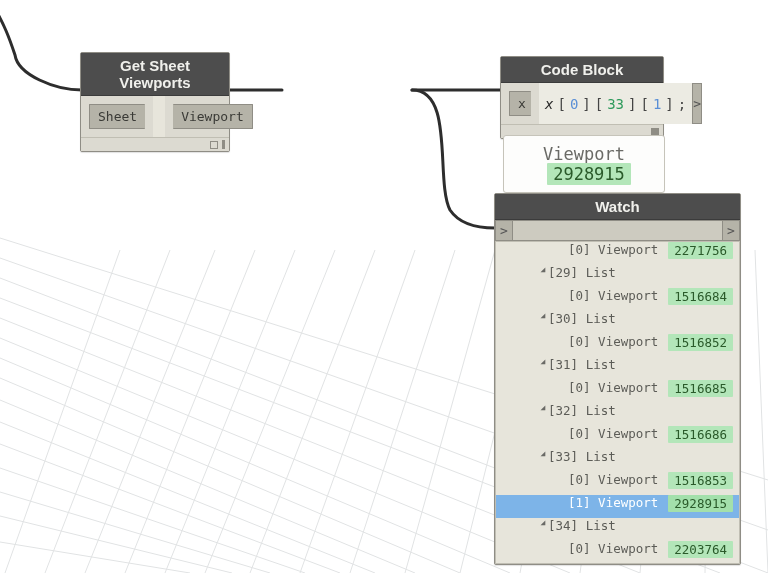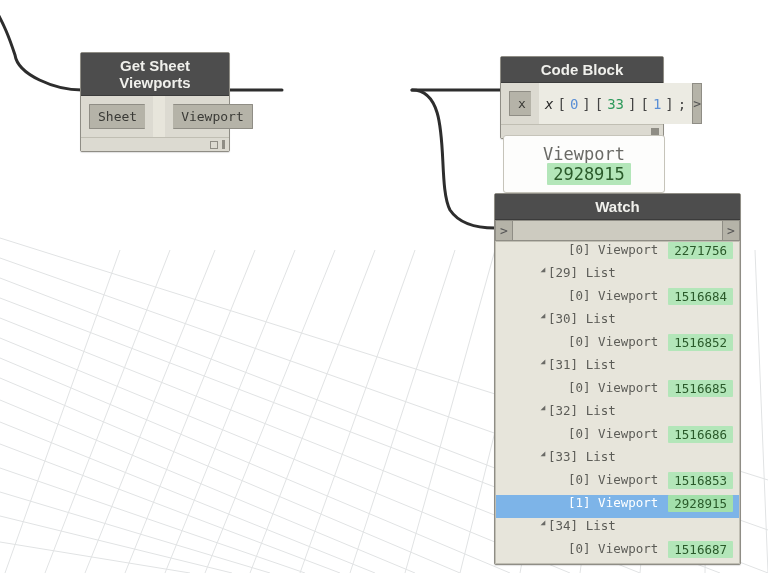"1516687" span.id { text: 1516687 -> 2203764 }
